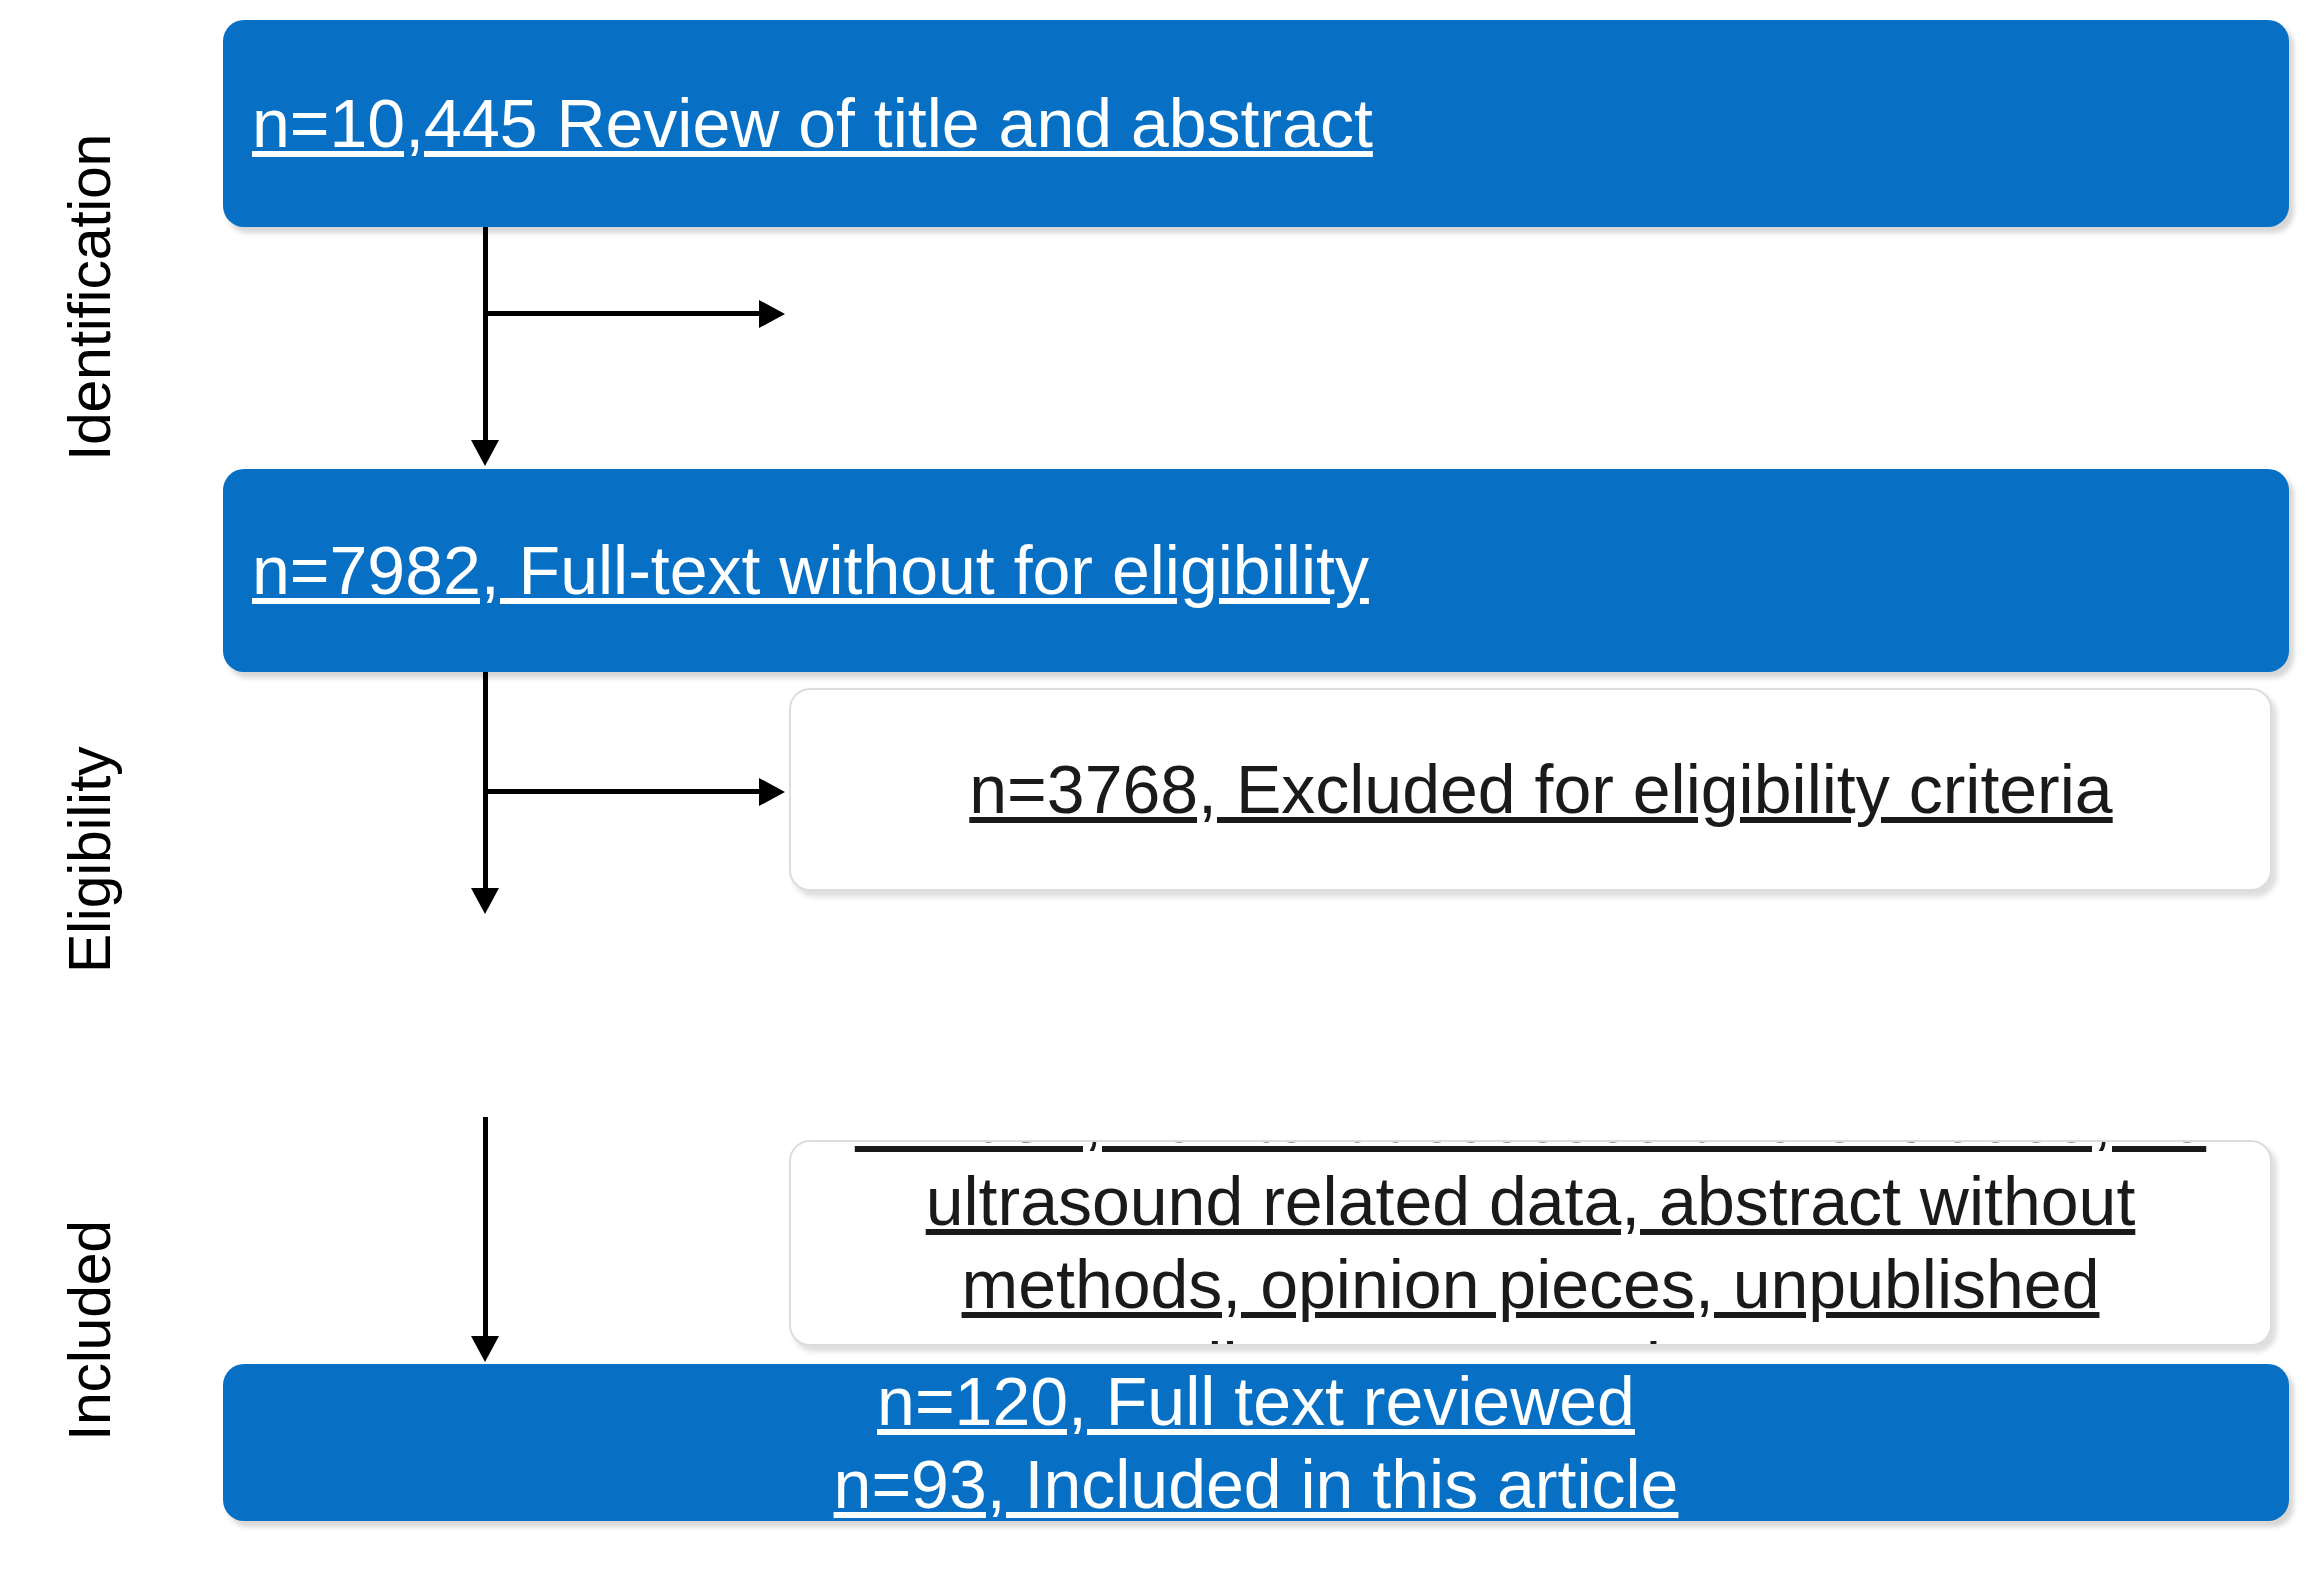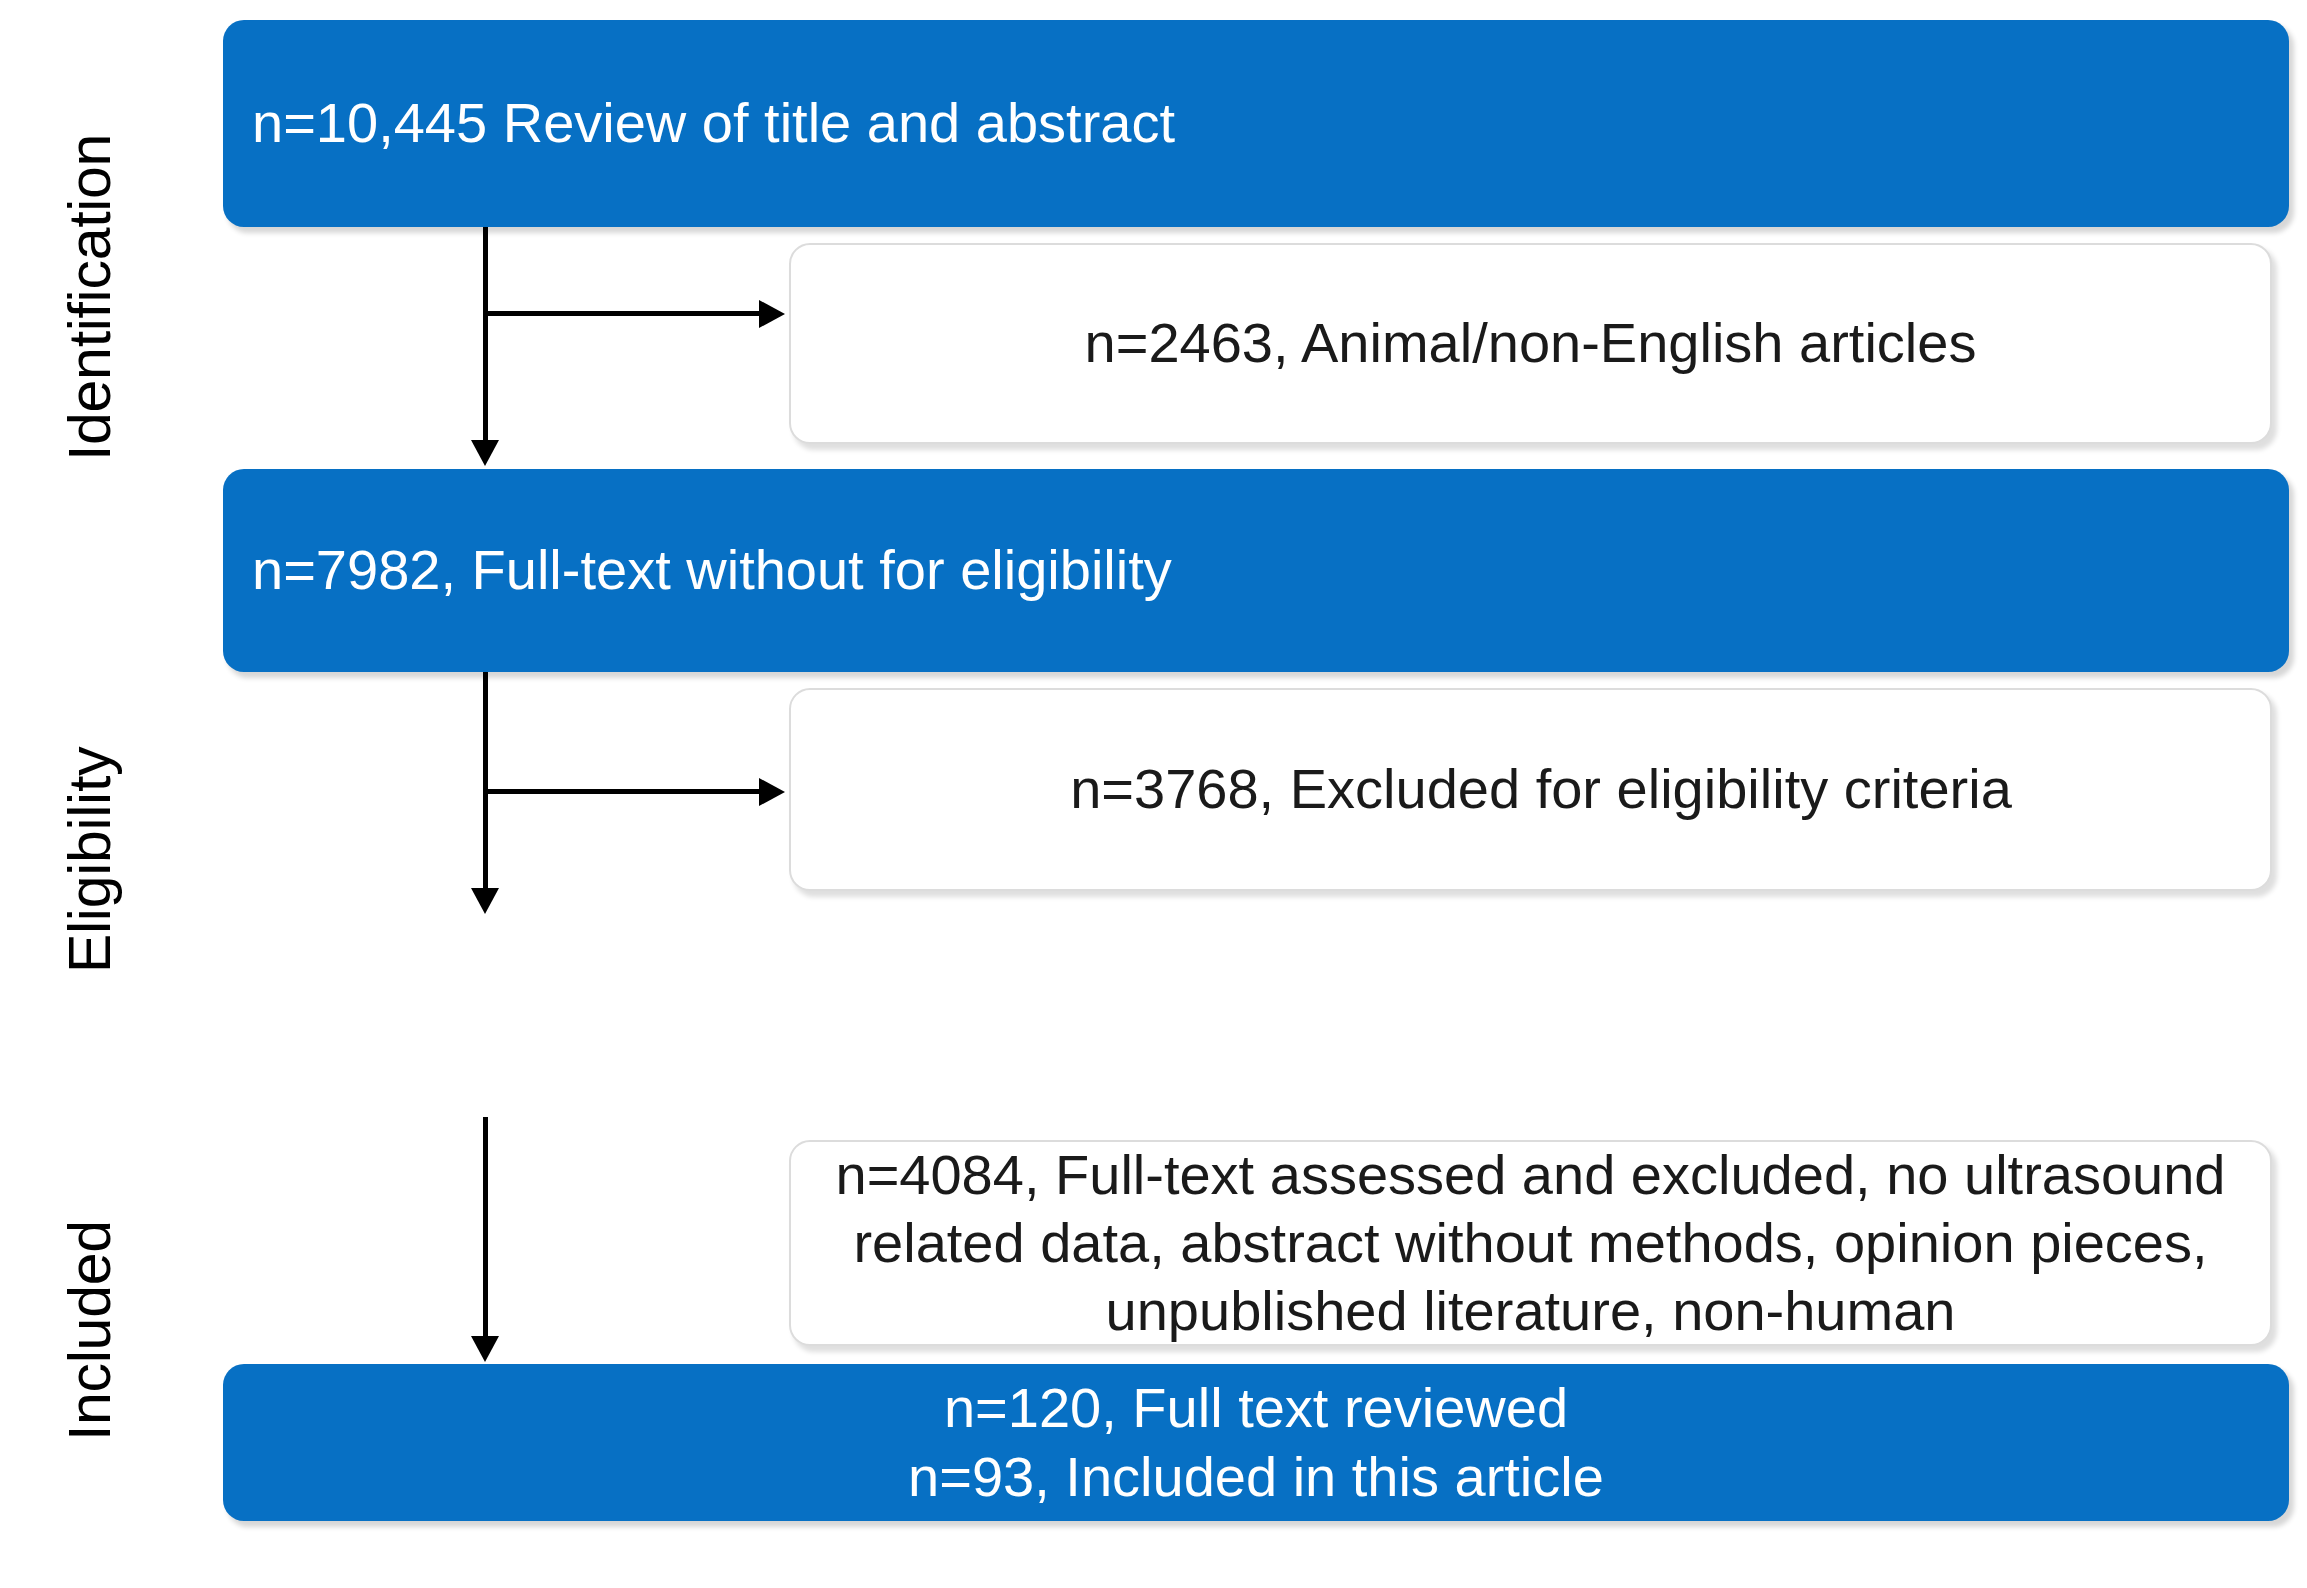"n=10,445 Review of title and" .node .txt { font-size: 56px -> 68px; text-decoration: none -> underline }
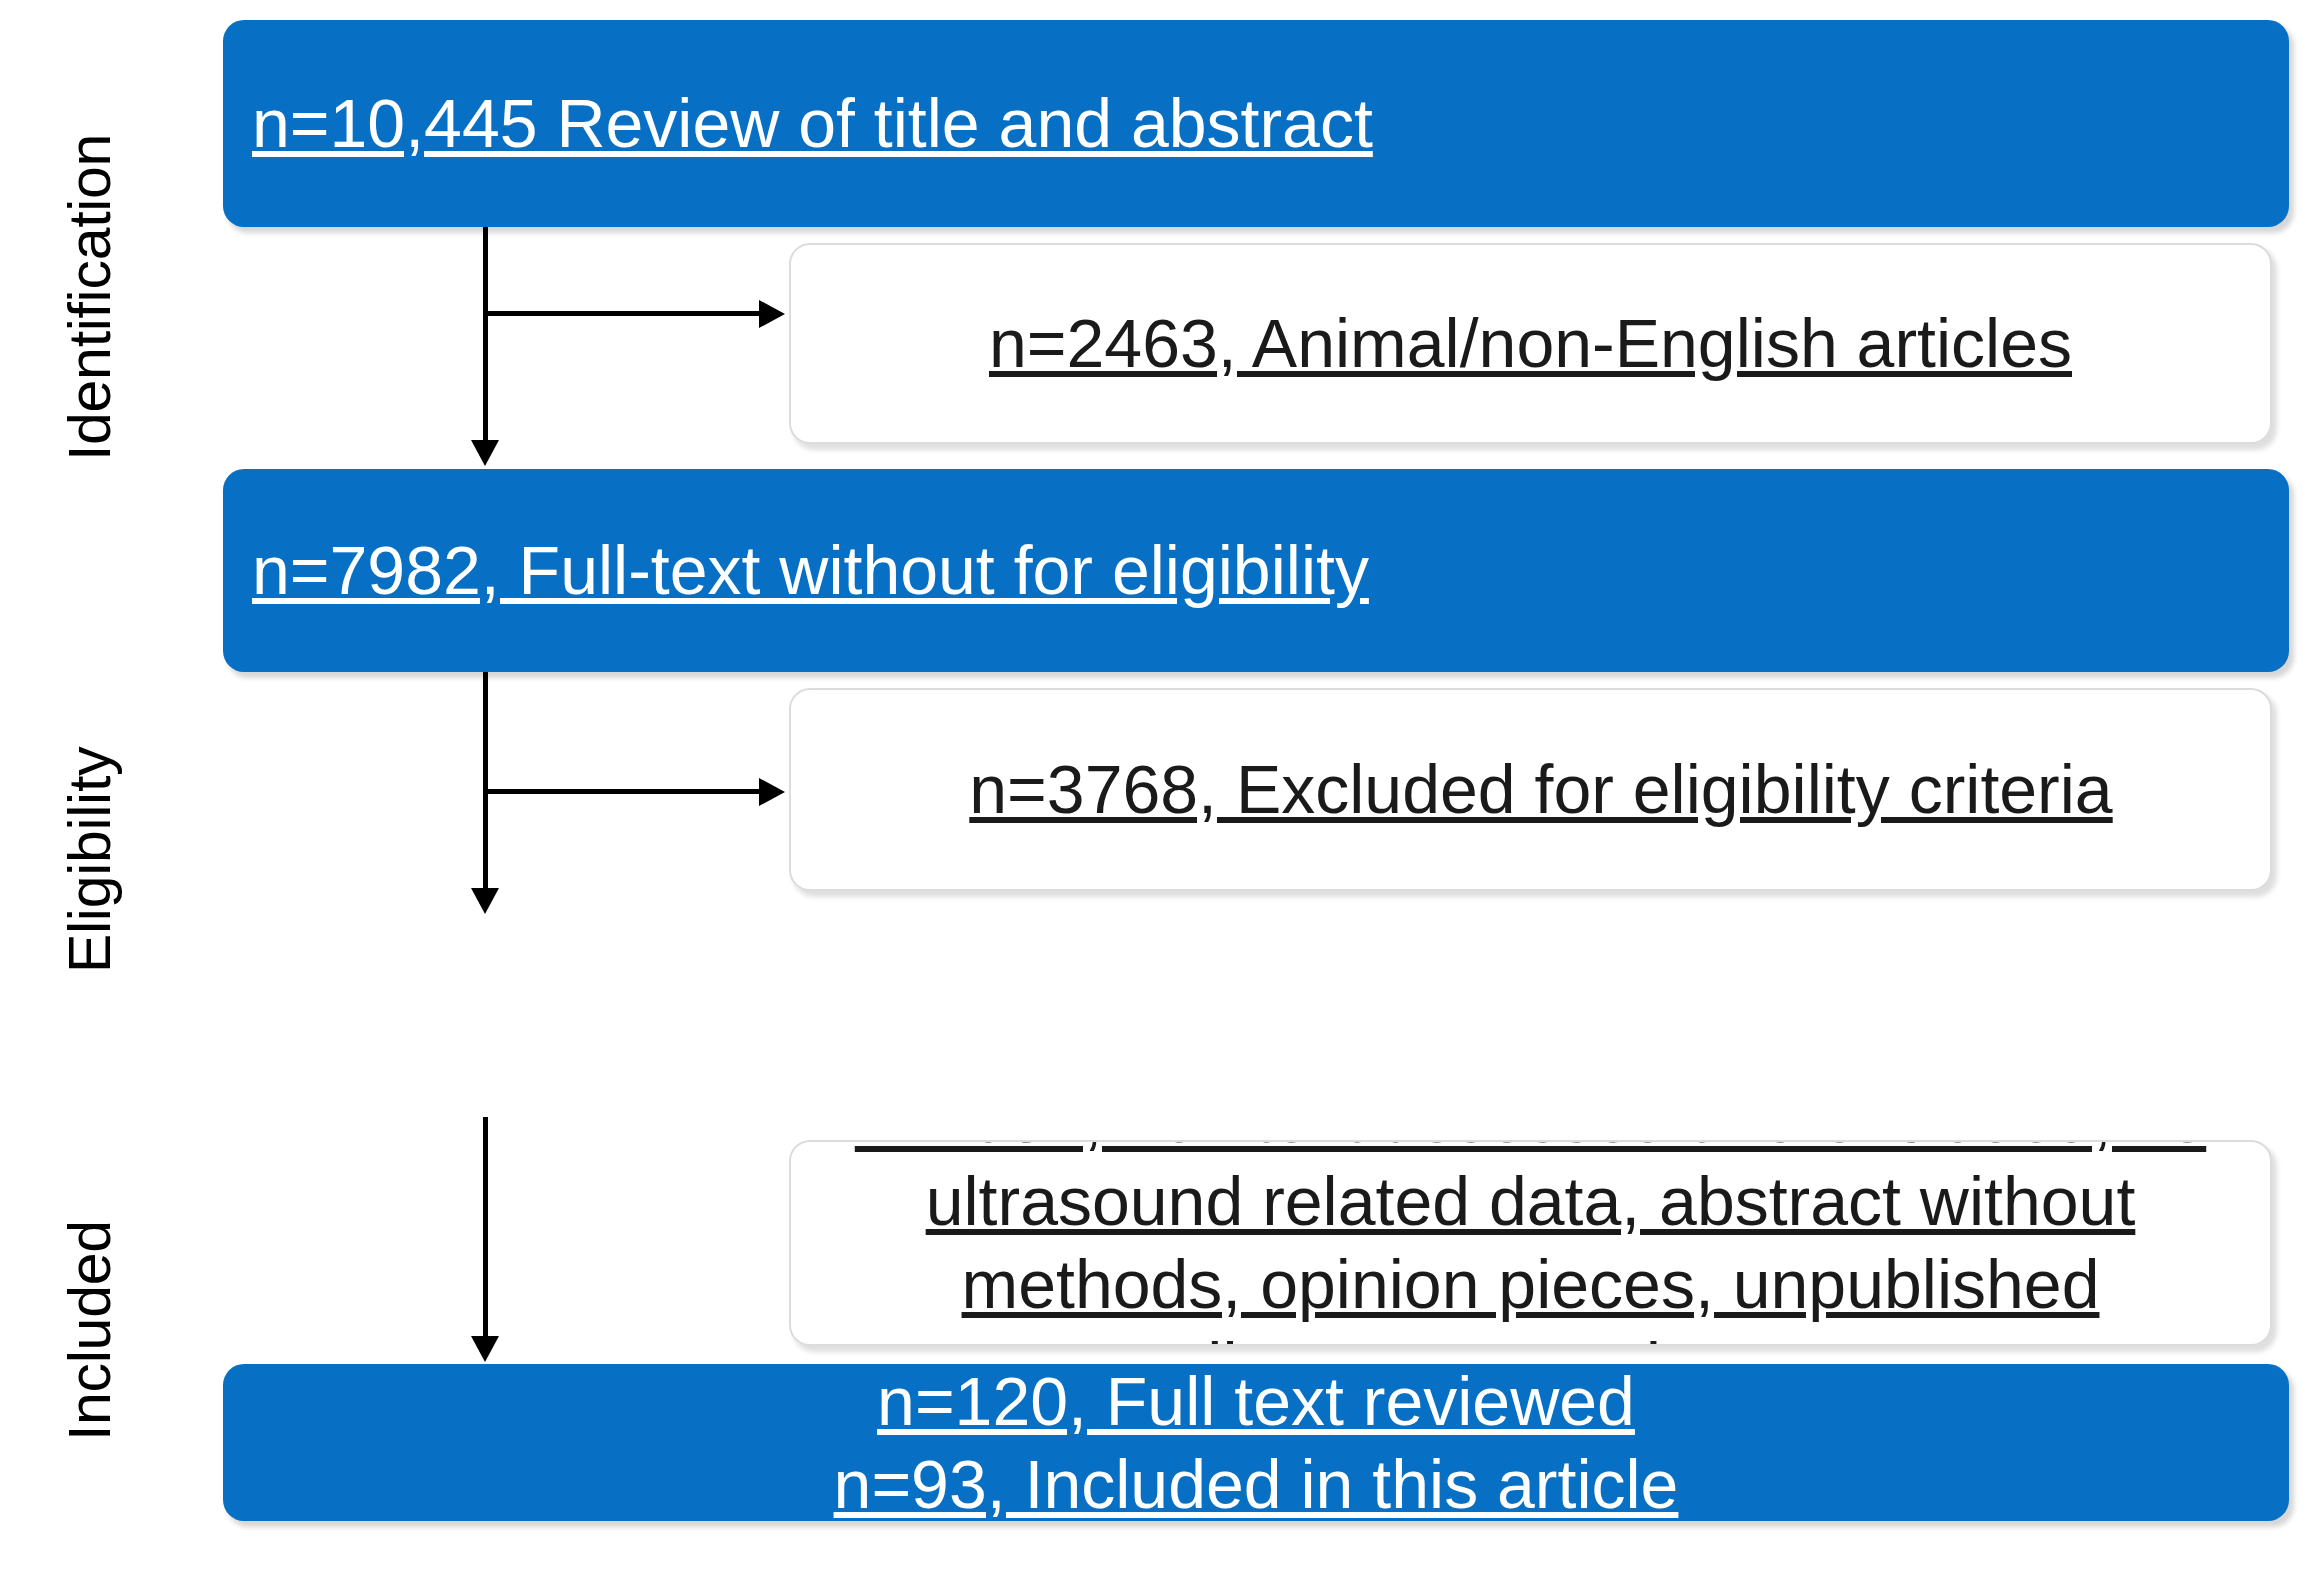"n=2463, Animal/non-English articles" div.node { html: <div> <div>n=2463, Animal/non-English articles</div> </div> -> none }
